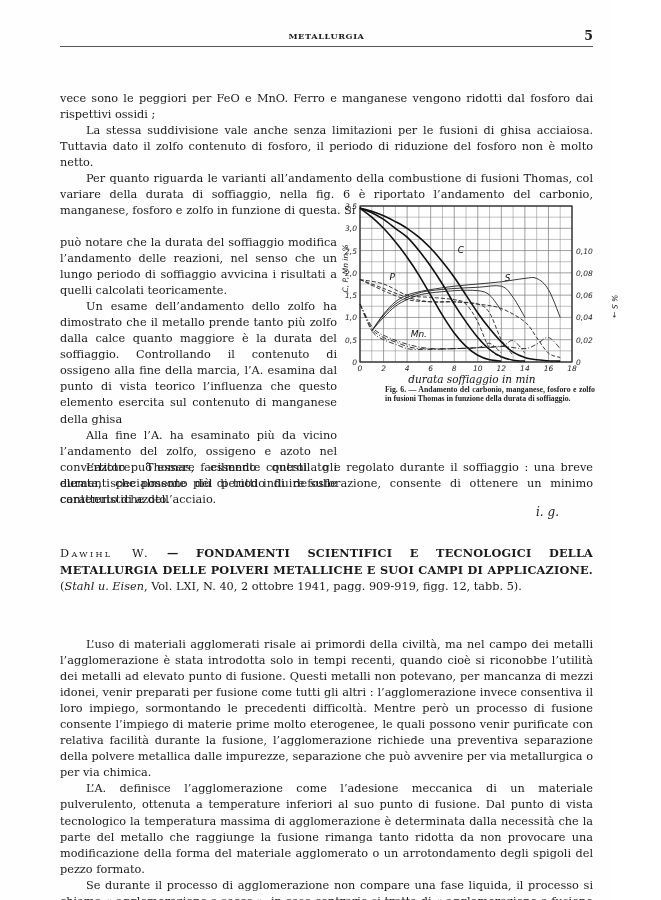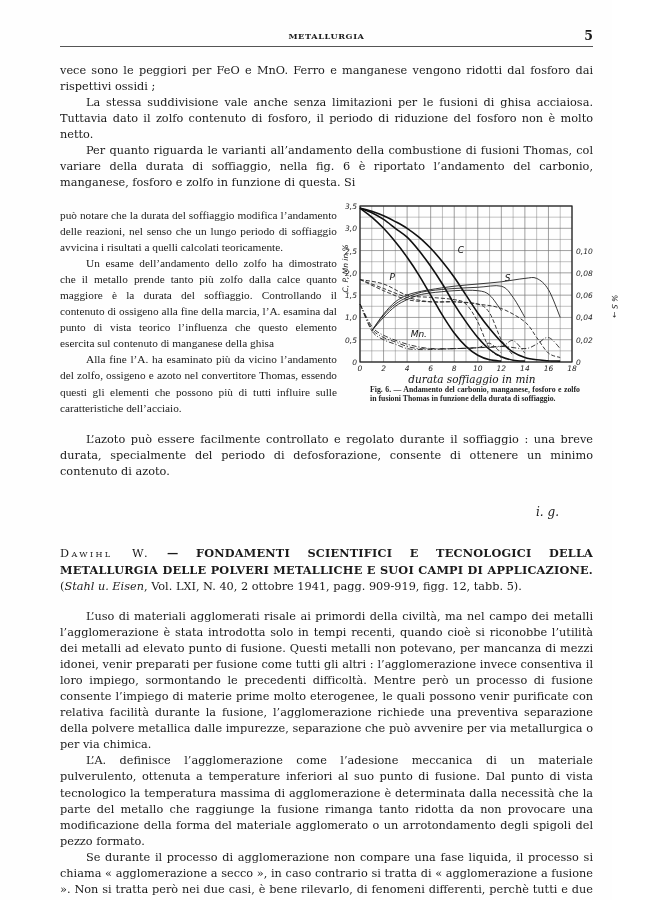"vece sono le peggiori per" .textblock { margin-top: none -> 28px }
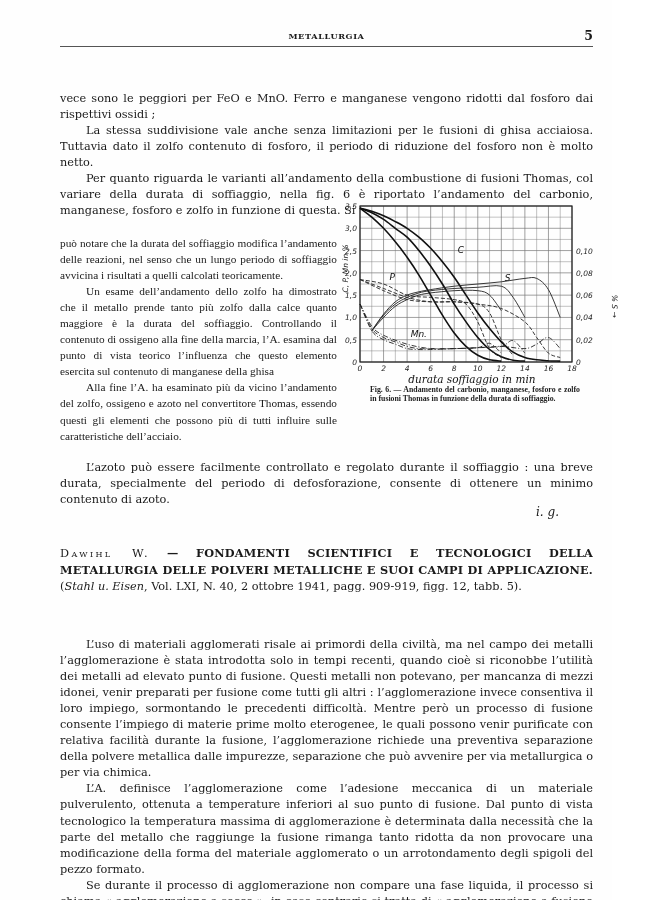"può notare che la durata" .textblock.narrow { font-family: Liberation Serif, serif -> none }
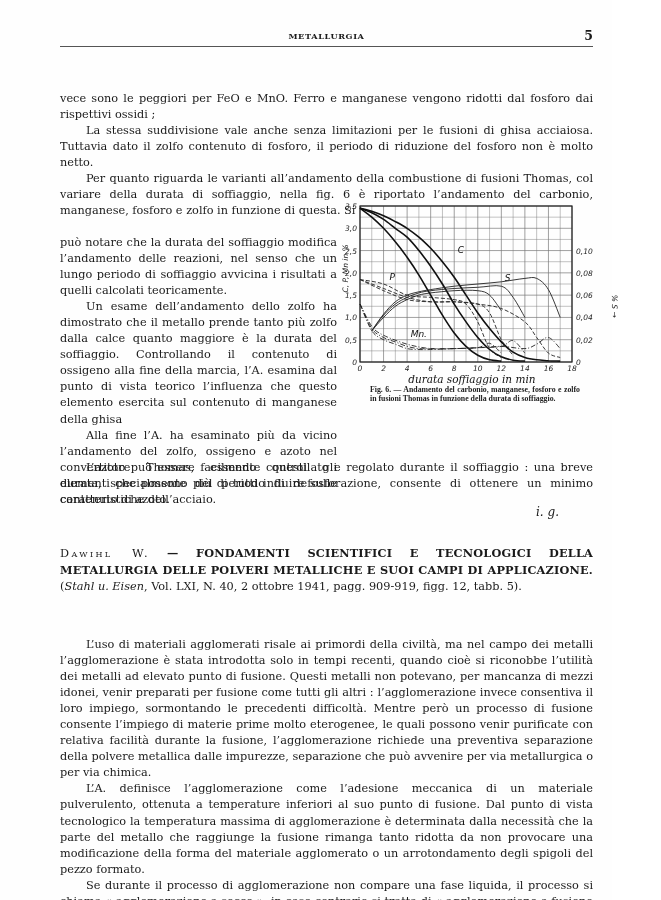"Fig. 6. — Andamento del" .caption { left: 370px -> 385px }
